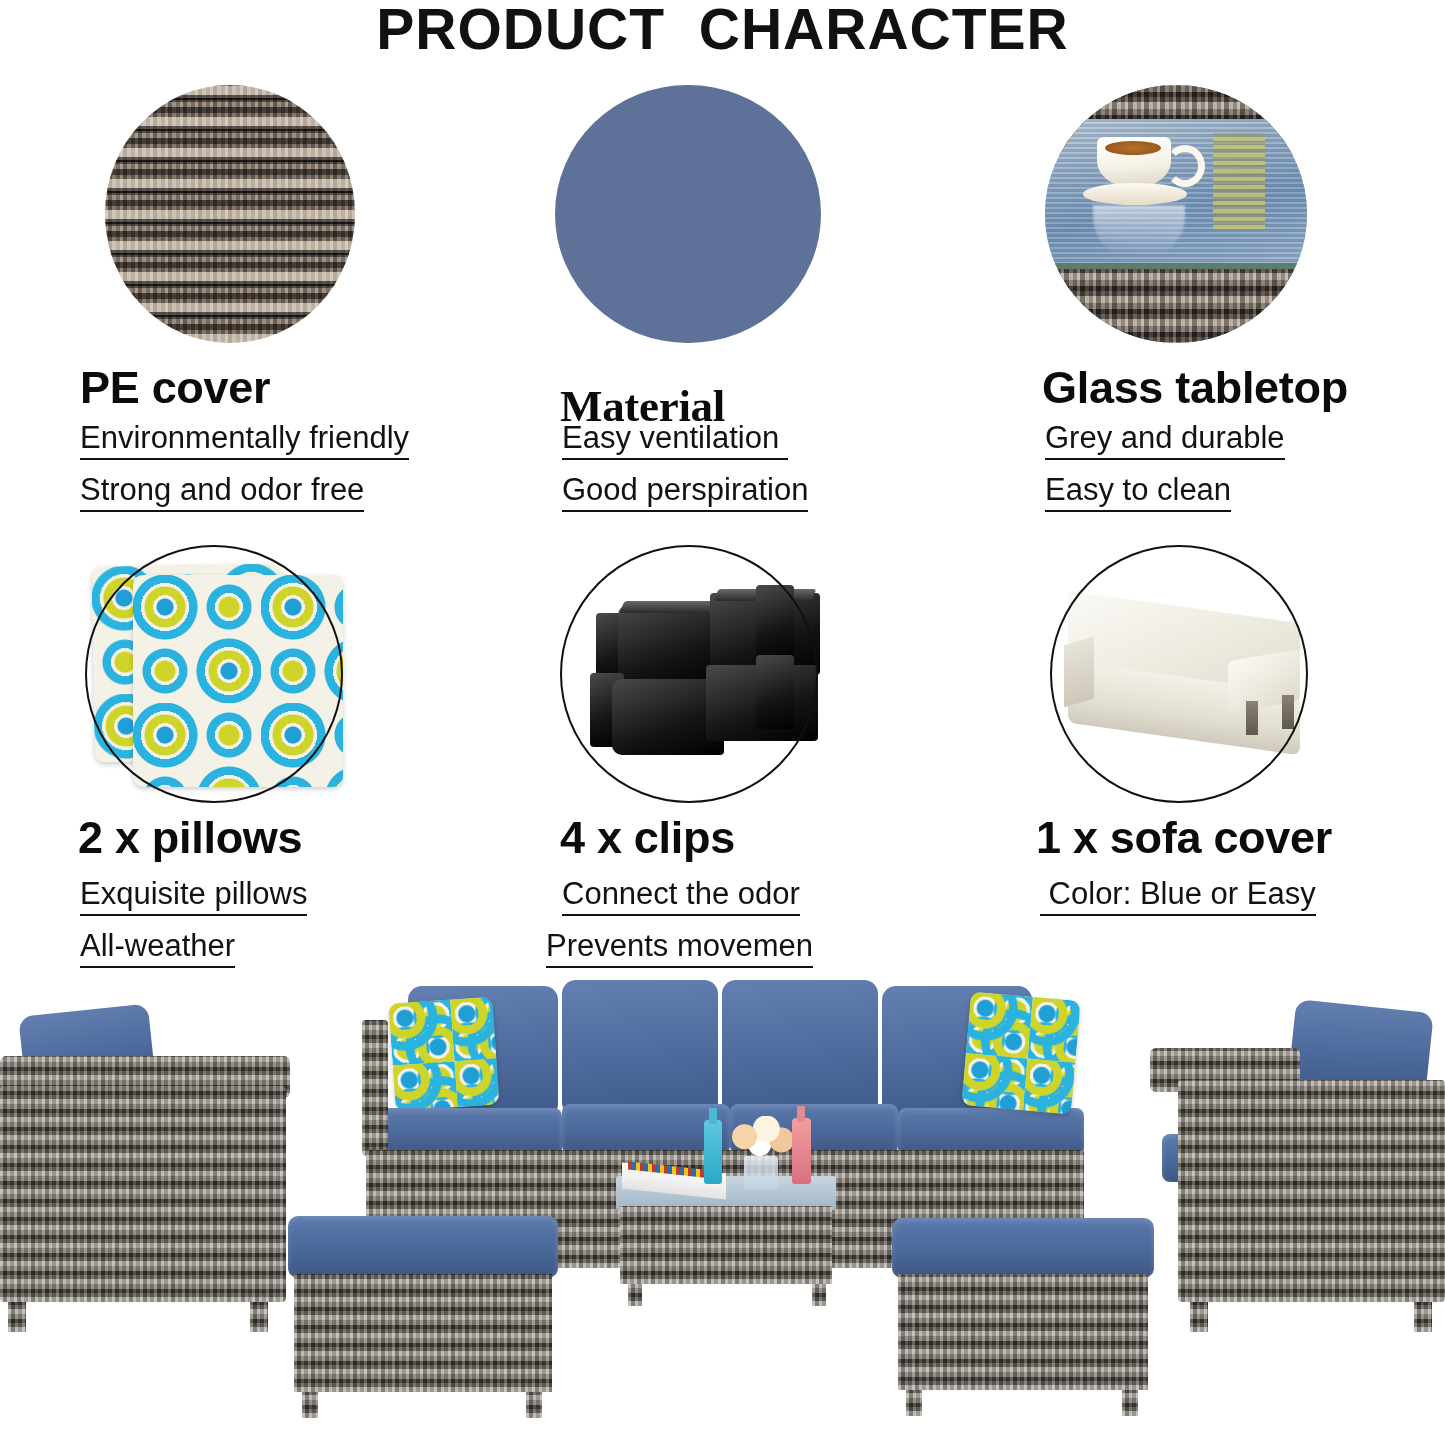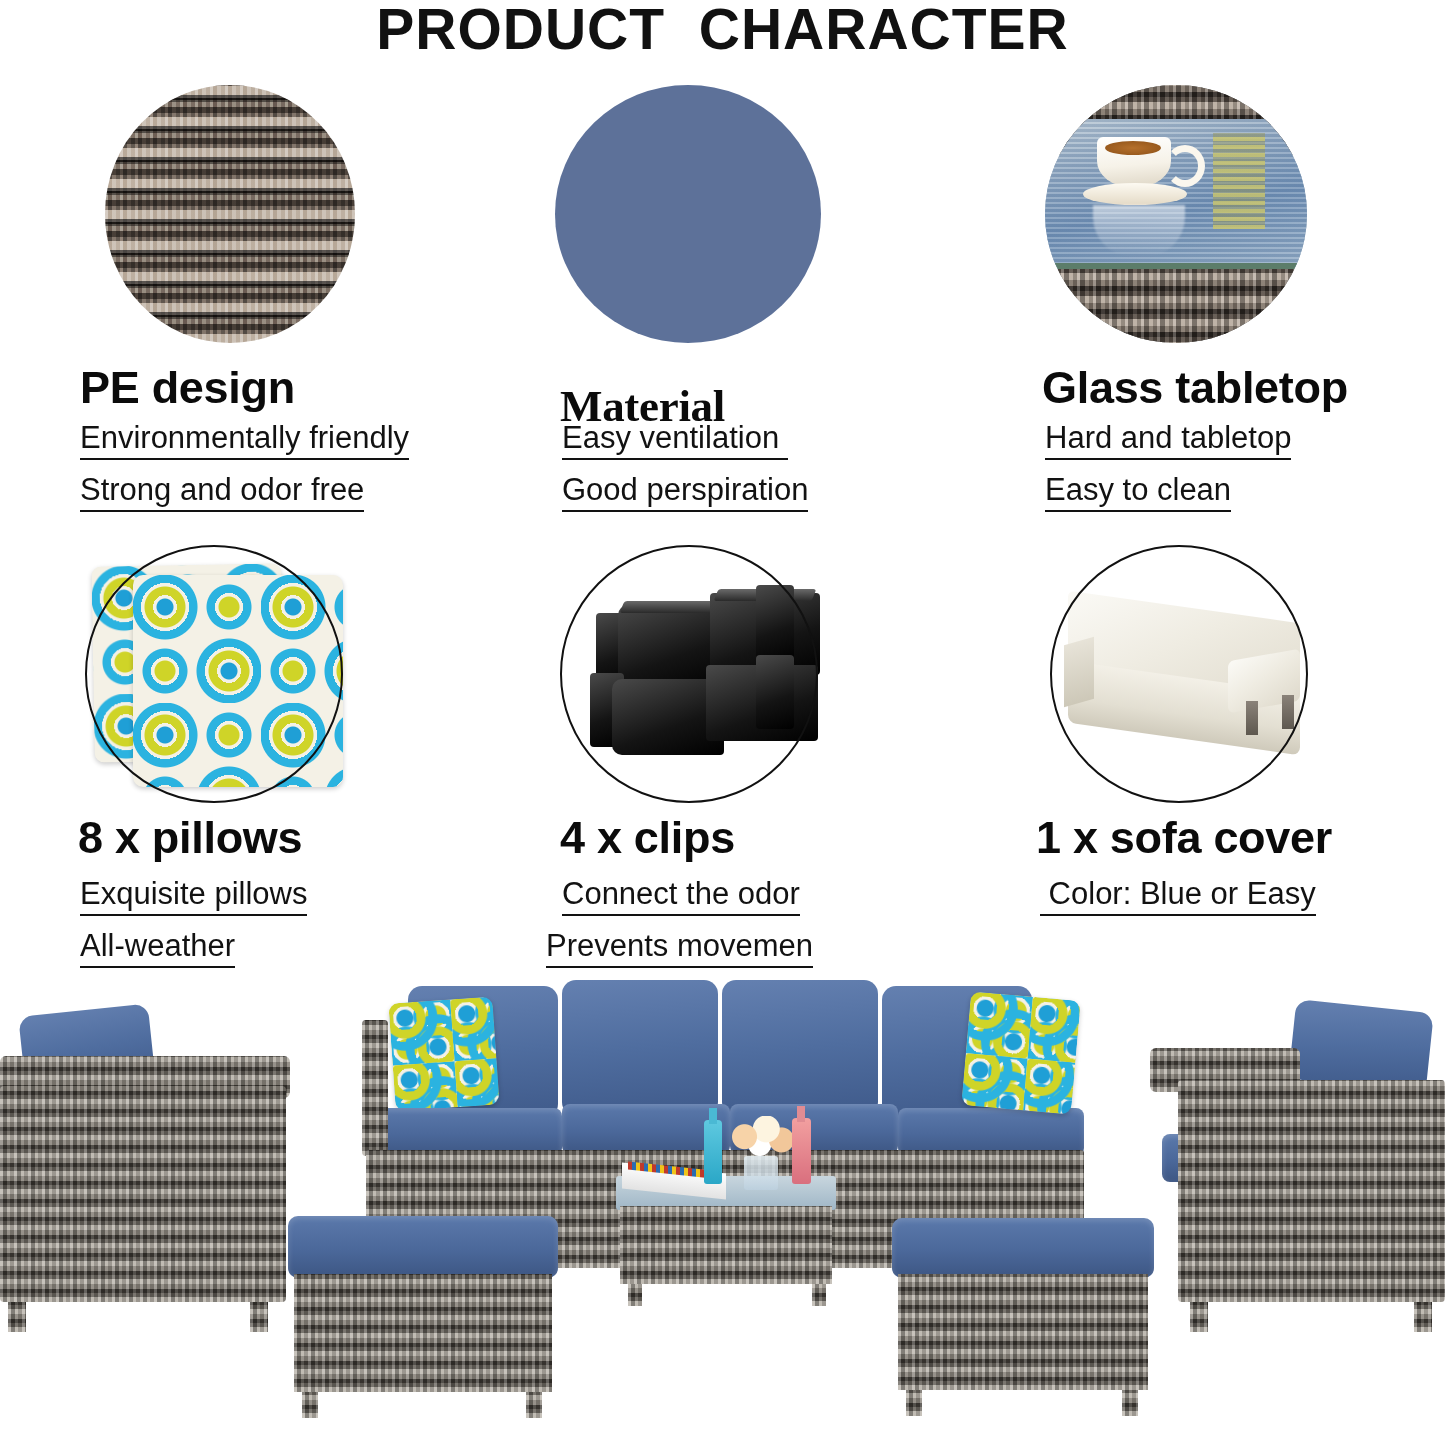"PE design" div.heading { text: design -> cover }
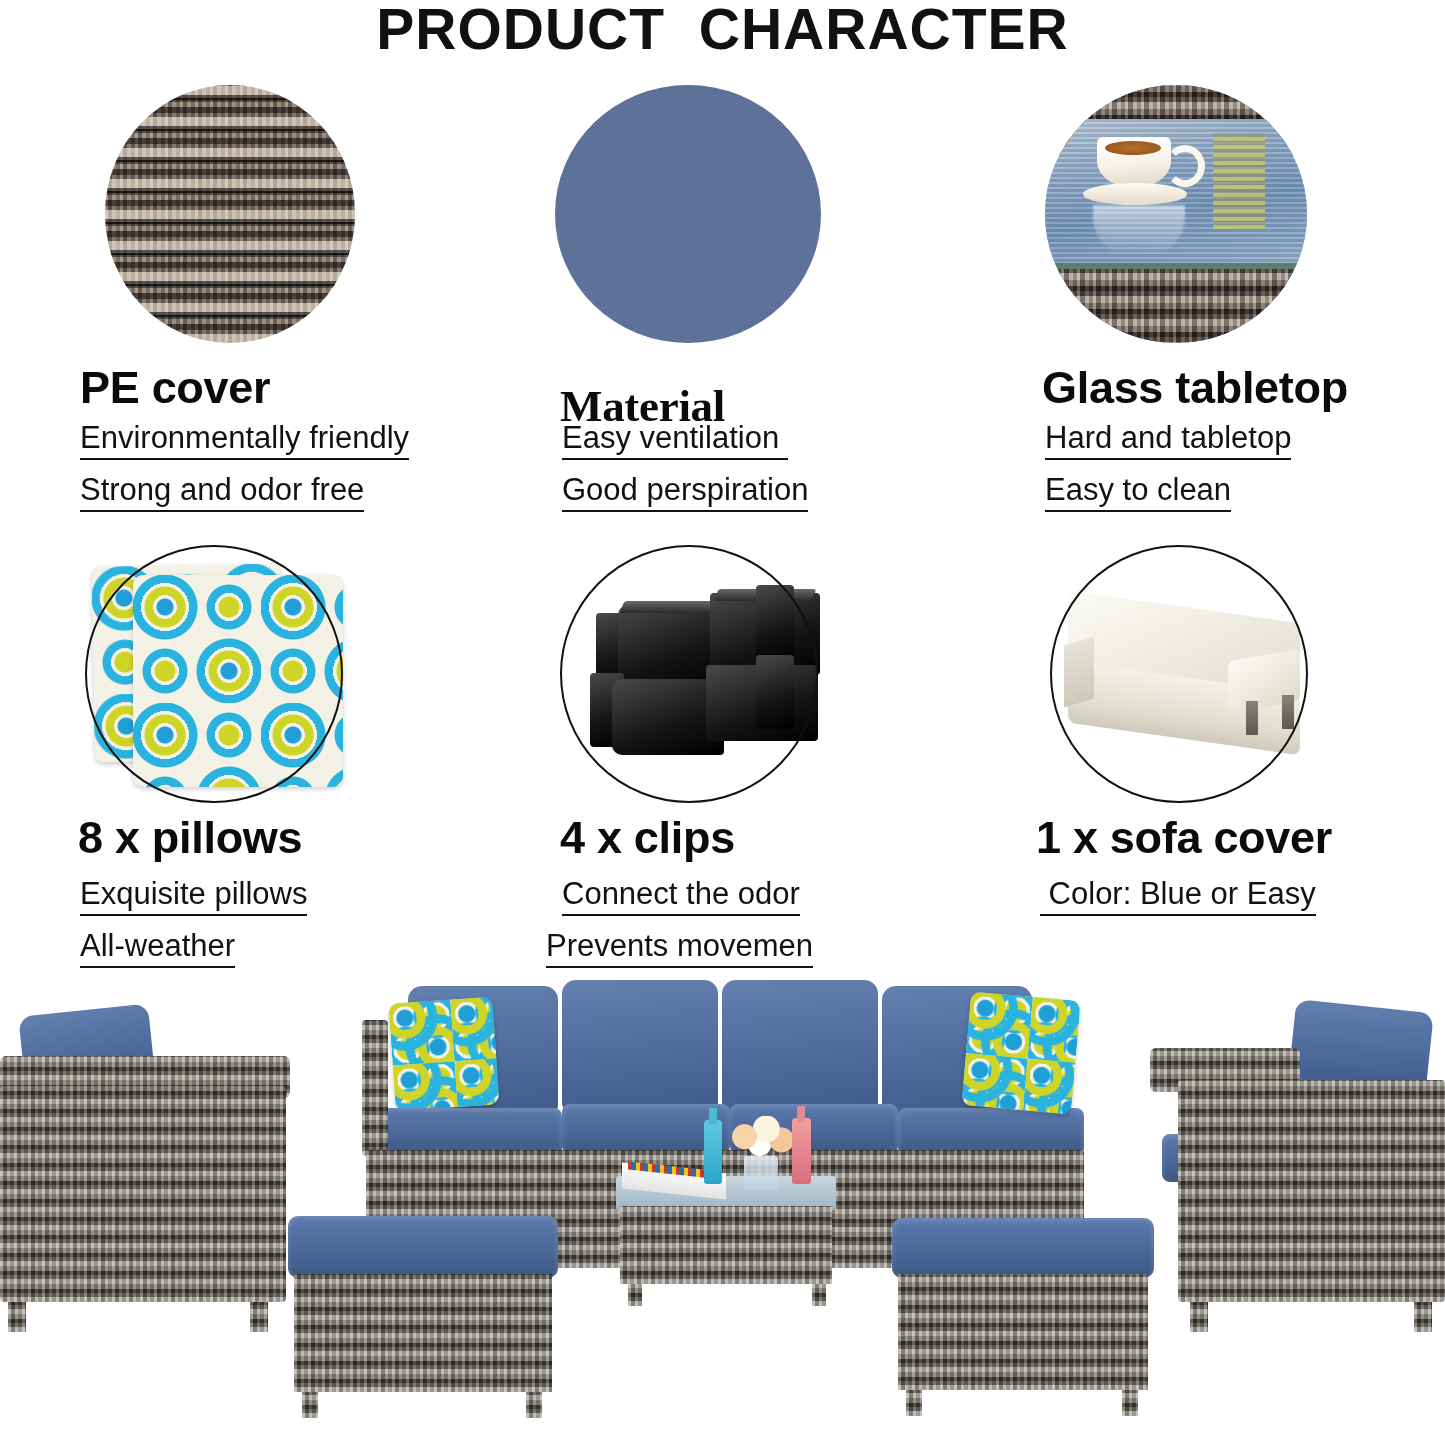"Hard and tabletop" div.subline { text: Hard and tabletop -> Grey and durable }
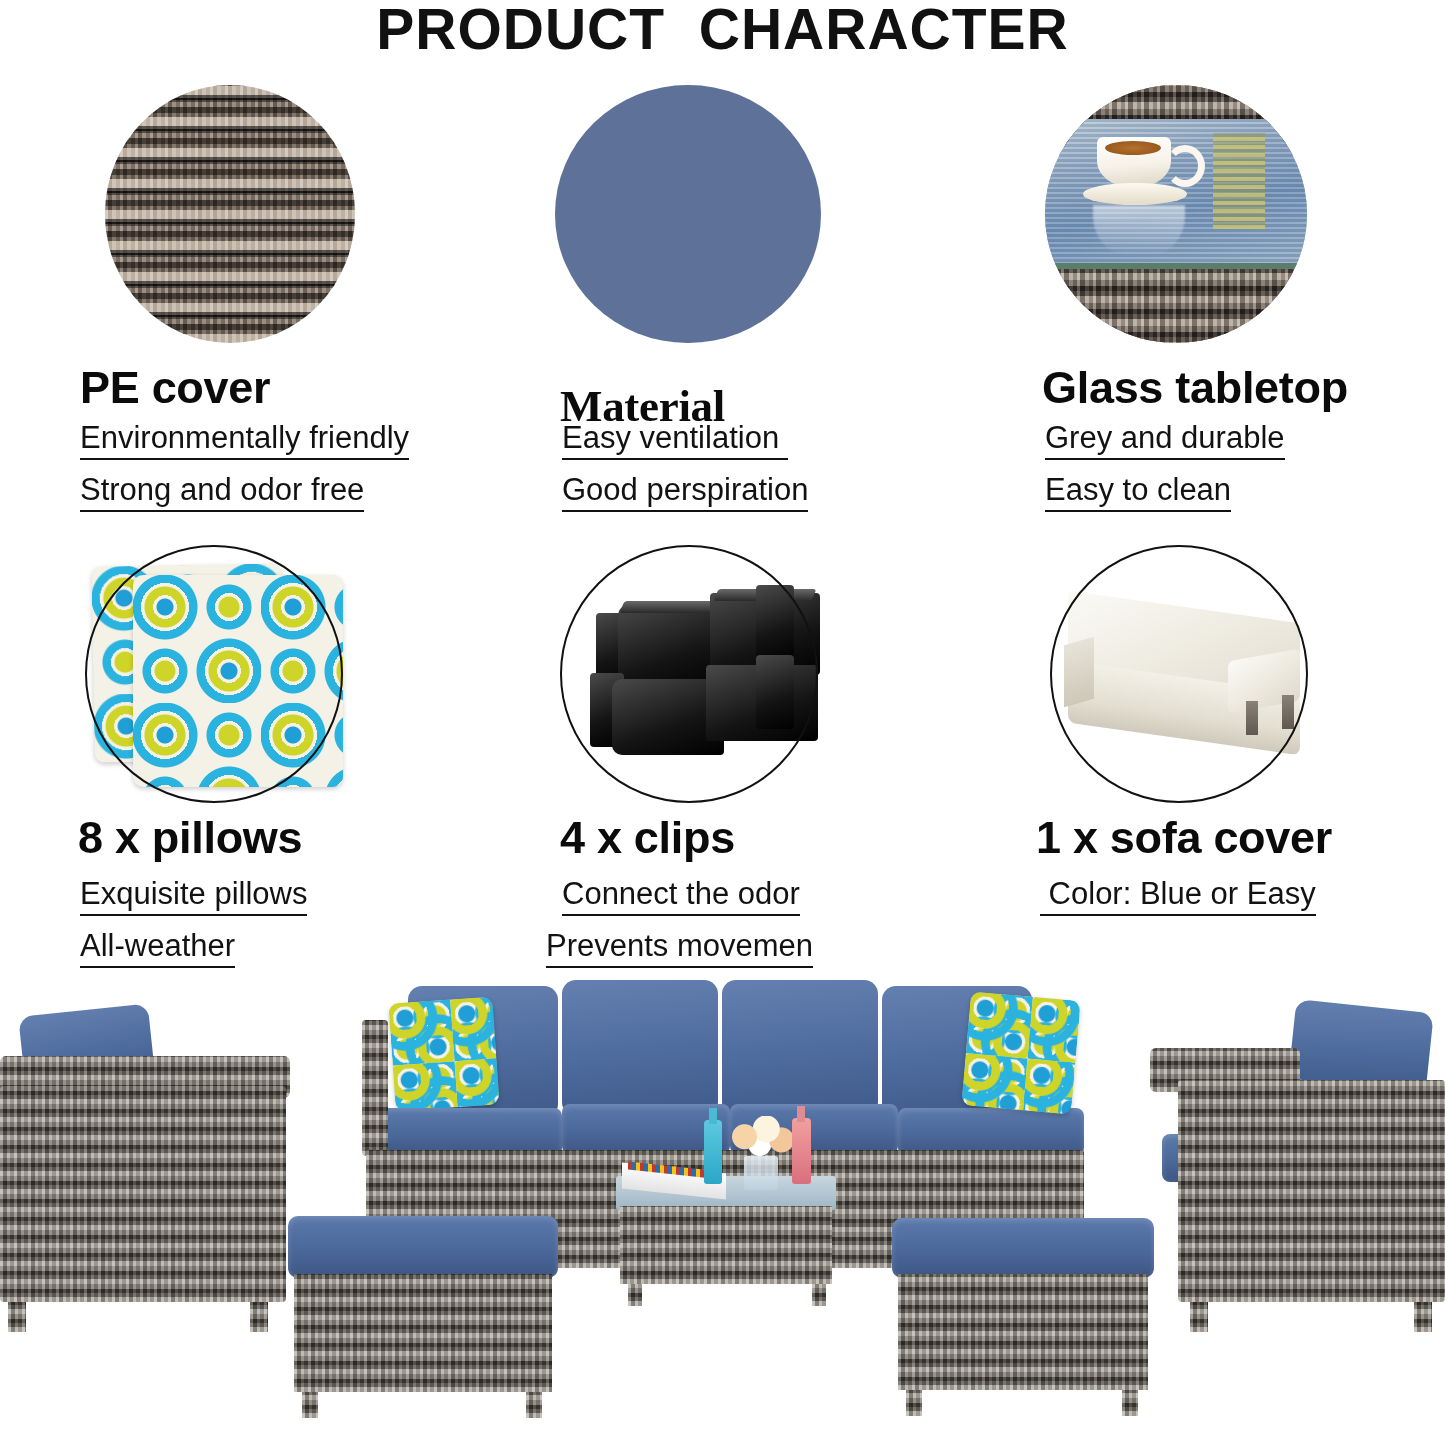"8 x pillows" div.heading { text: 8 -> 2 }
